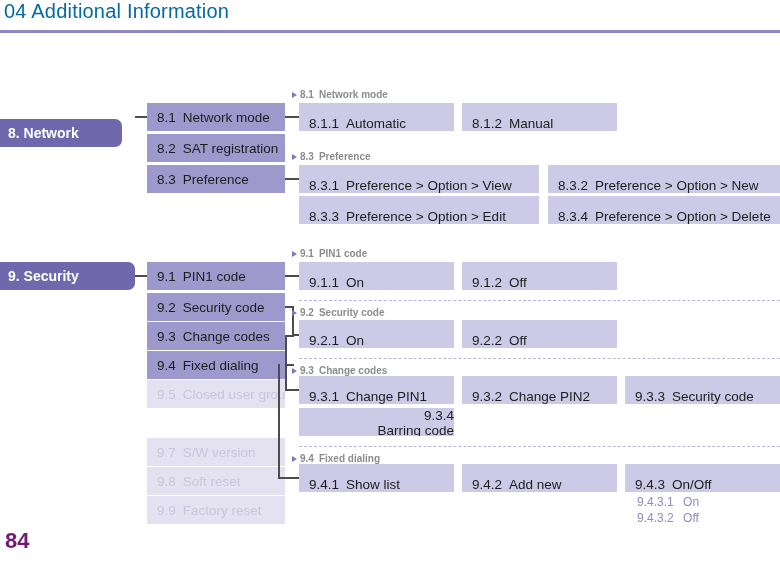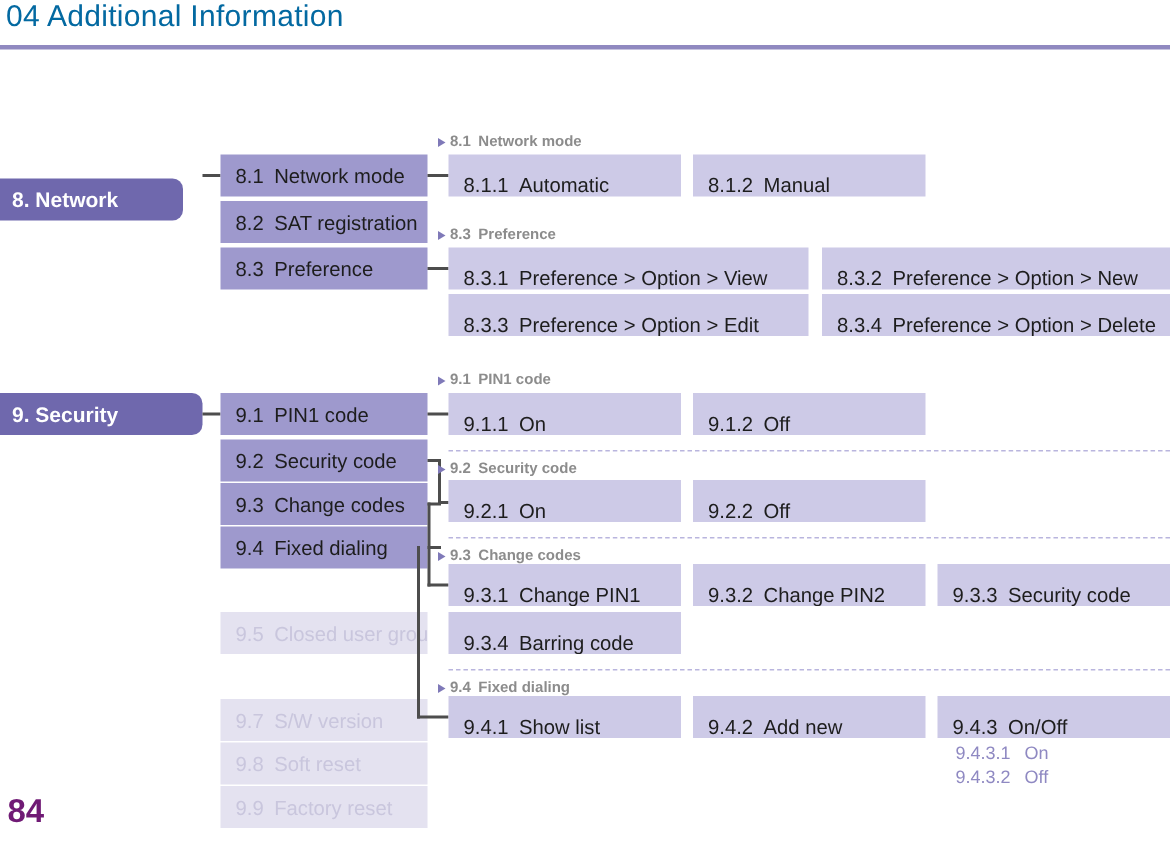"9.5" .lvl2.faded { margin-top: 28px -> none }
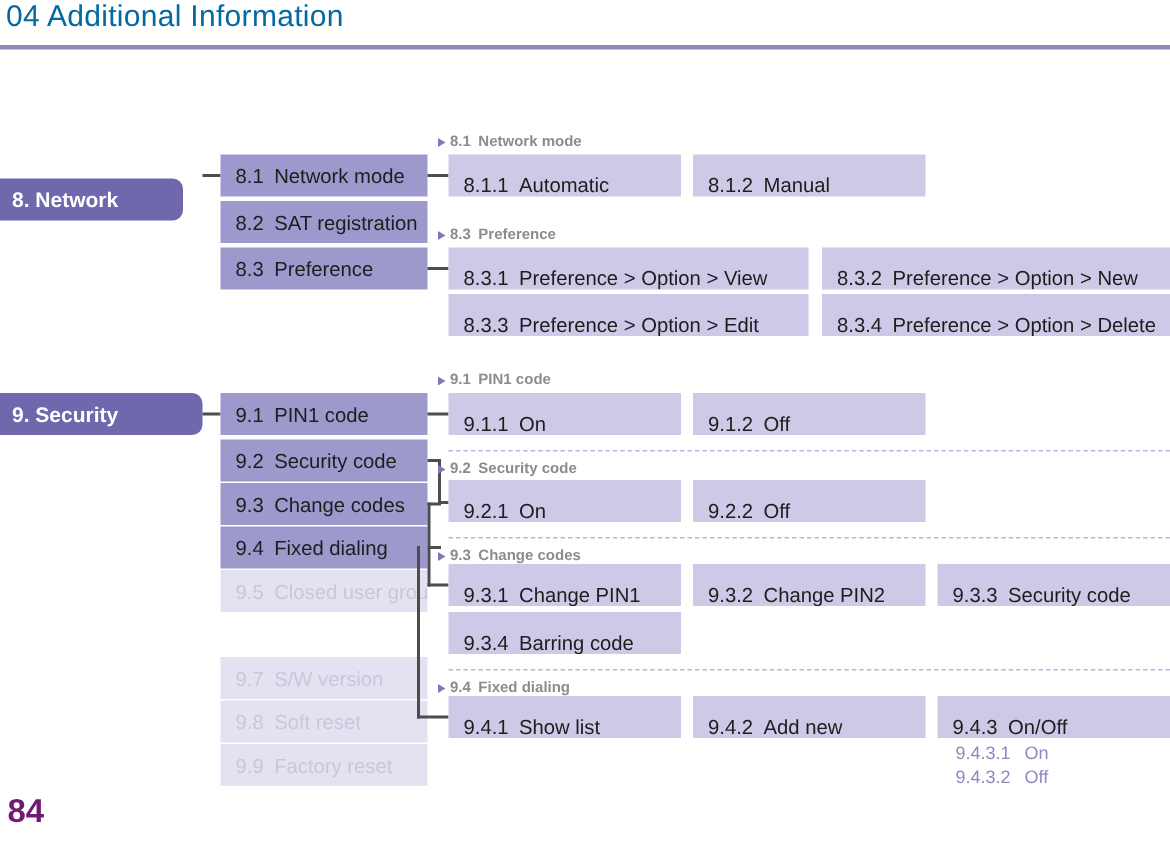"9.3.4" div.box { flex-direction: none -> column }
